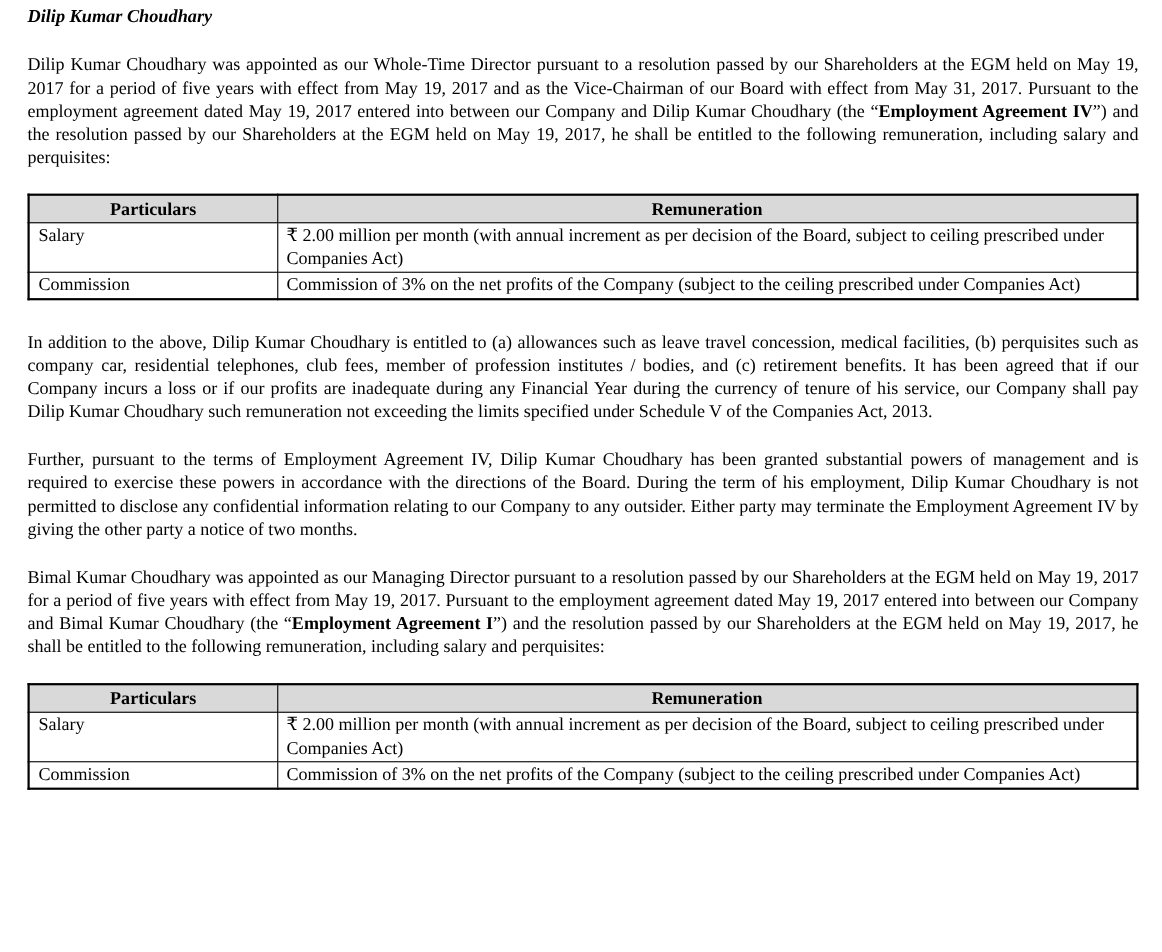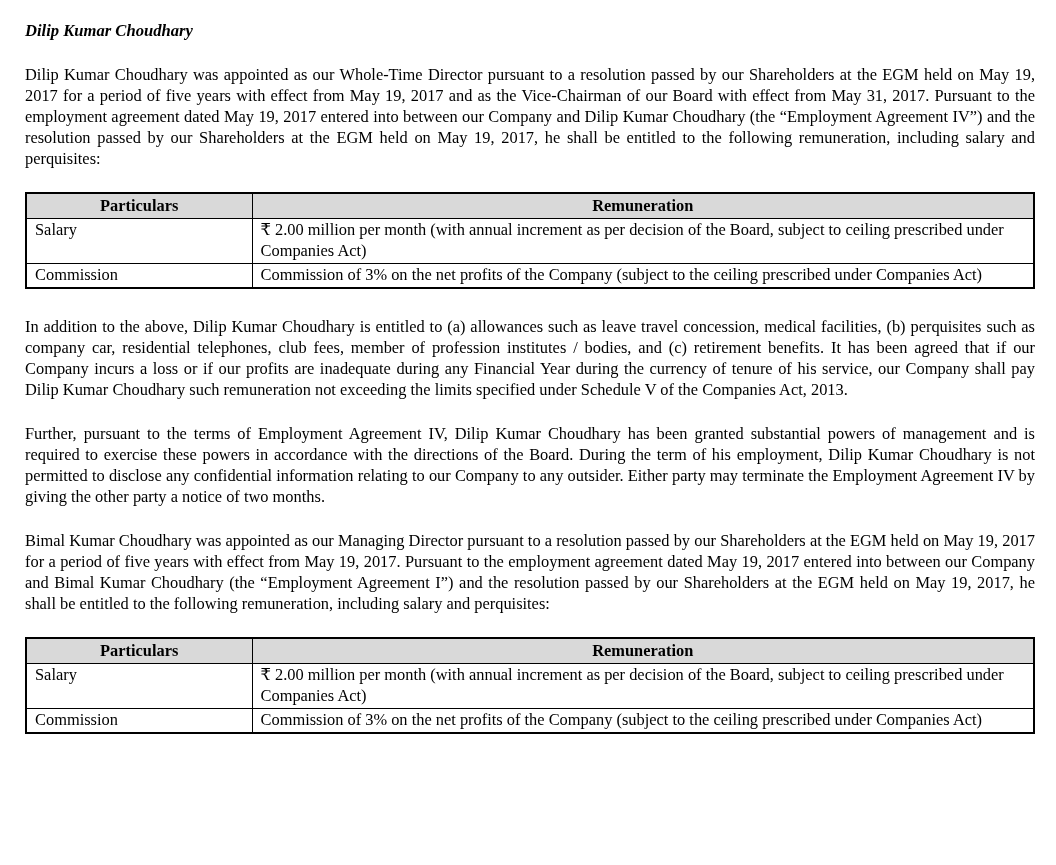"Dilip Kumar Choudhary" .page { padding: 20px 21px 10px 25px -> 4px 21px 10px 25px }
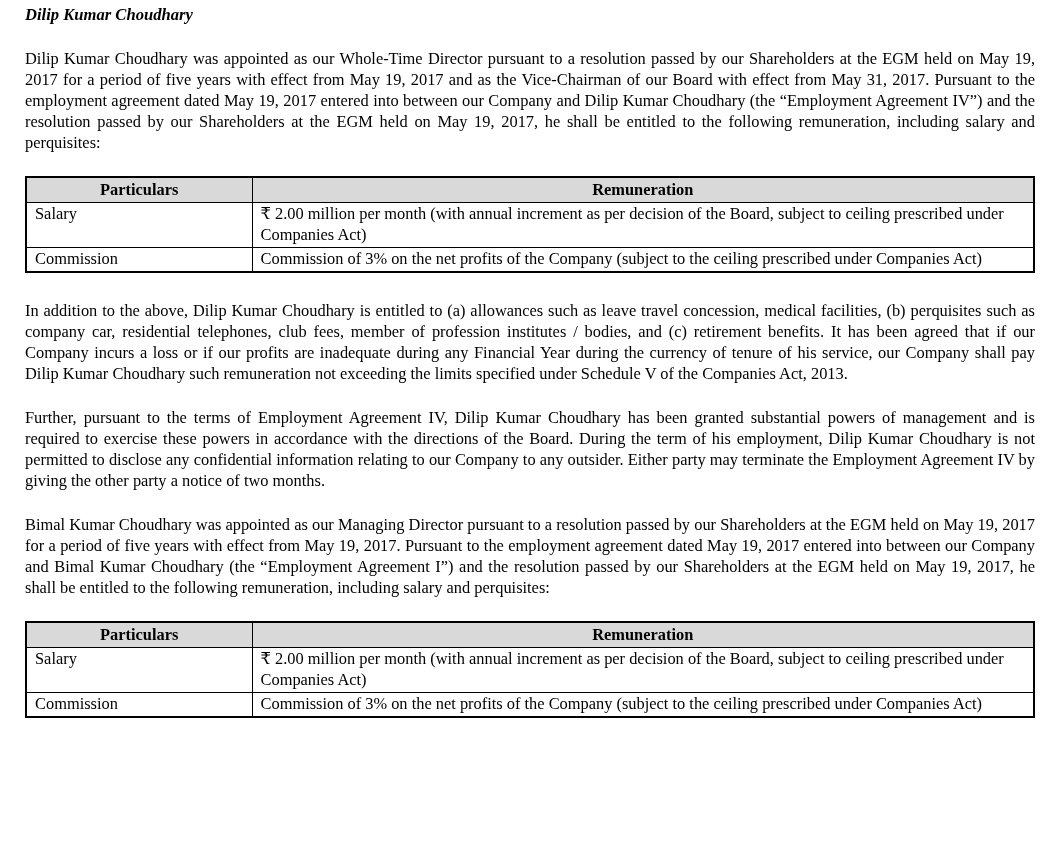"Employment Agreement IV" p.para .b { font-weight: normal -> bold }
